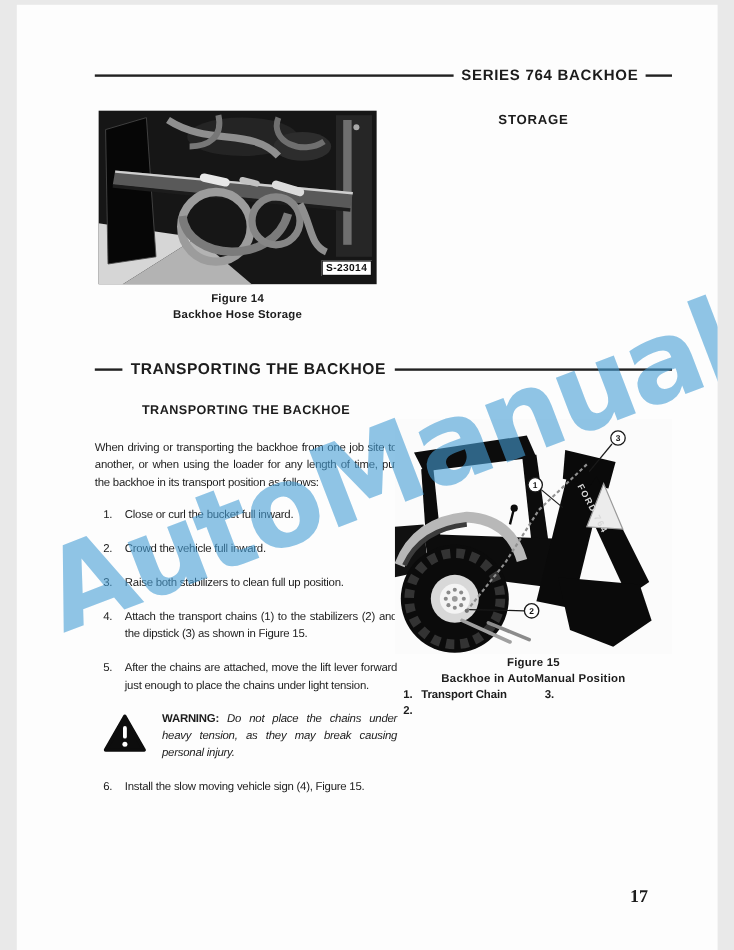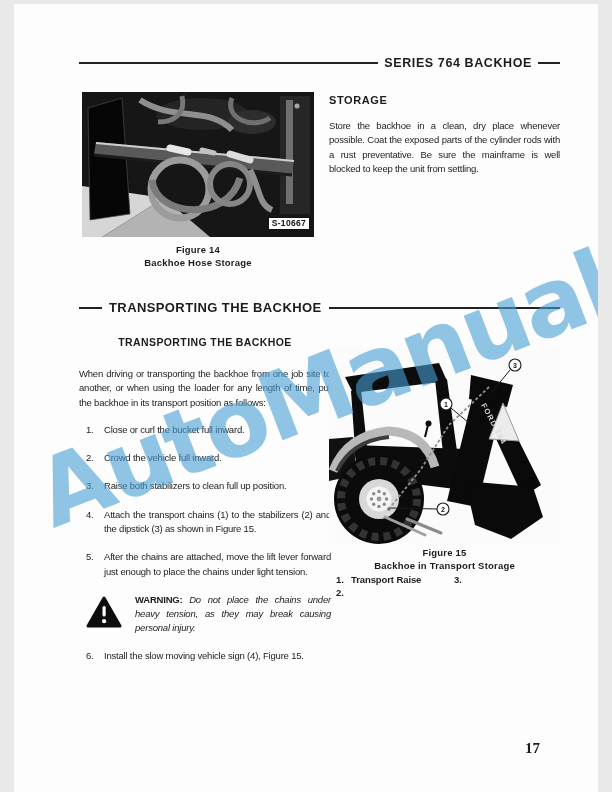"STORAGE" .sec-title { text-align: left -> center }
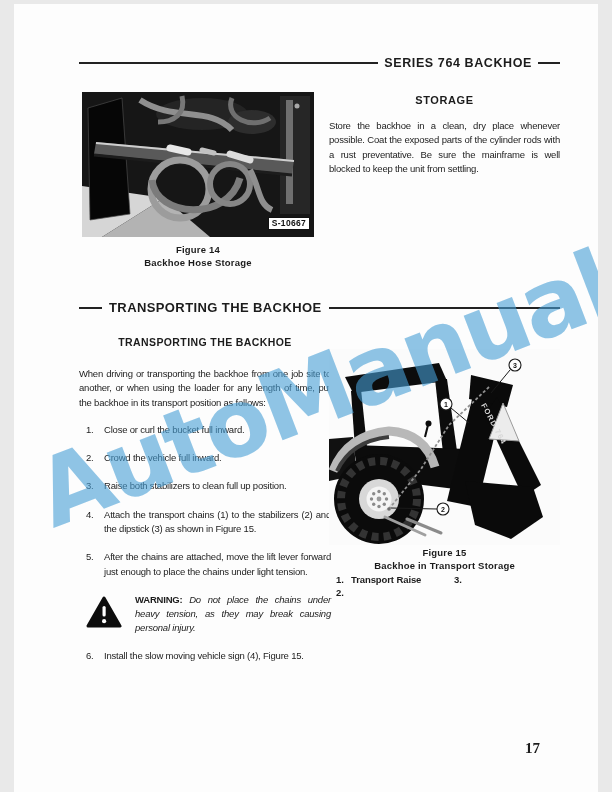"Store the backhoe in a" div.body-text { html: <div>Store the backhoe in a clean, dry place whenever possible. Coat the exposed parts of the cylinder rods with a rust preventative. Be sure the mainframe is well blocked to keep the unit from settling.</div> -> none }
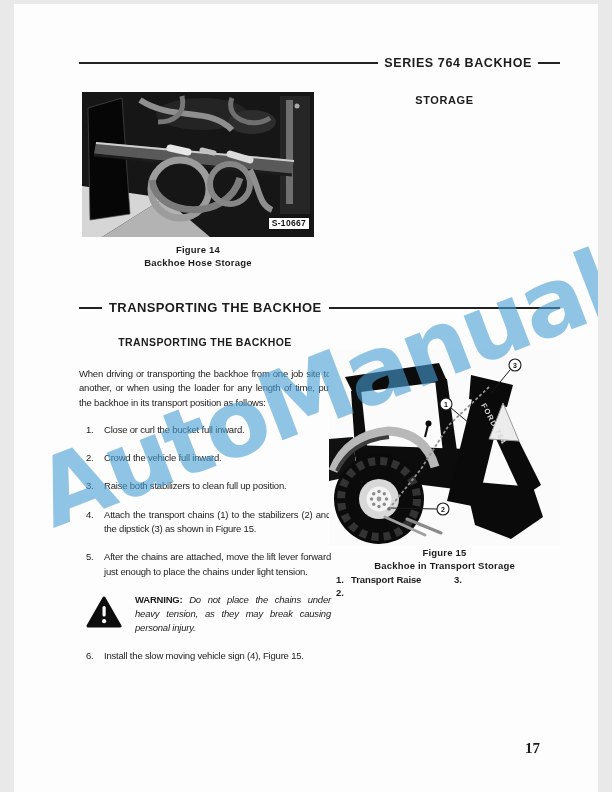"S-10667" span.photo-tag { text: S-10667 -> S-23014 }
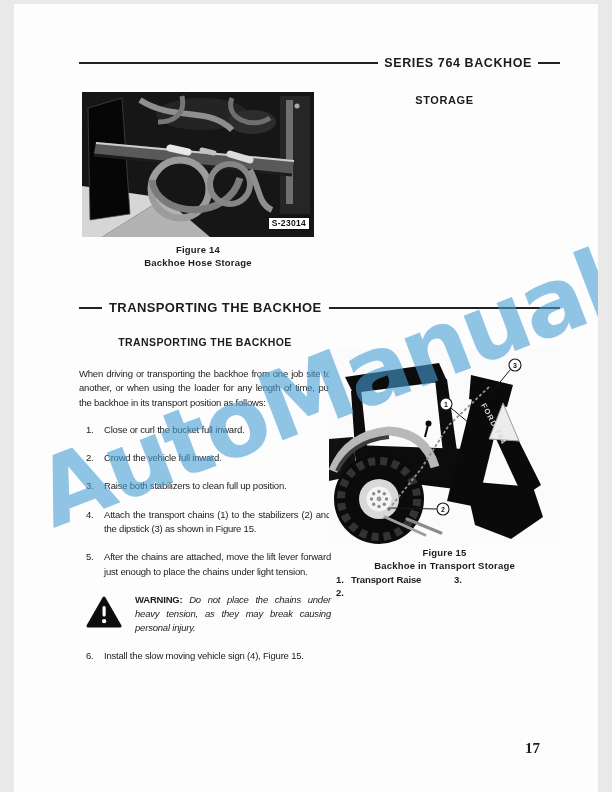"Backhoe in Transport Storage" div { text: Transport Storage -> AutoManual Position }
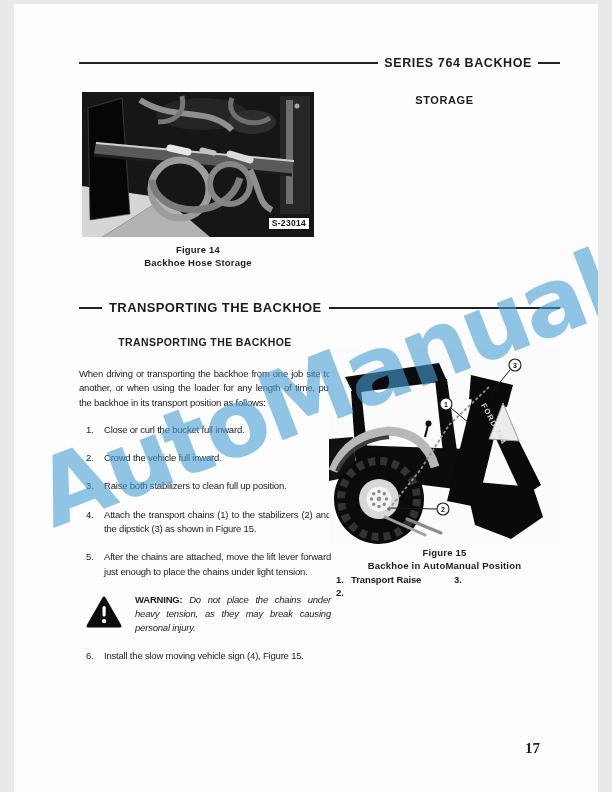"Transport Raise" span.legend-text { text: Raise -> Chain }
